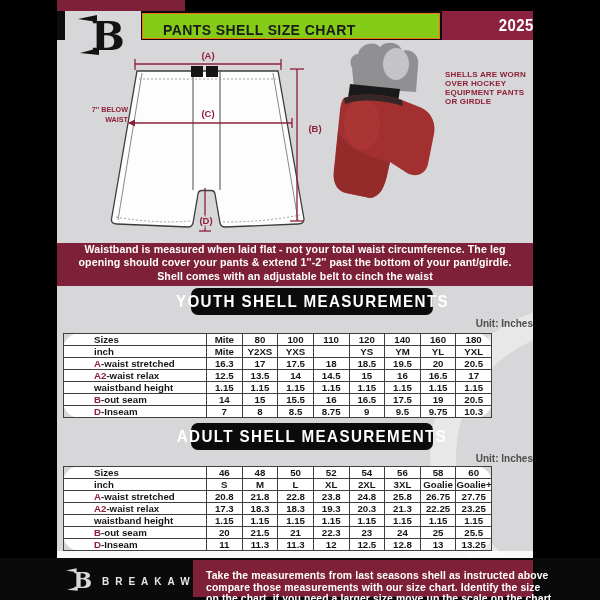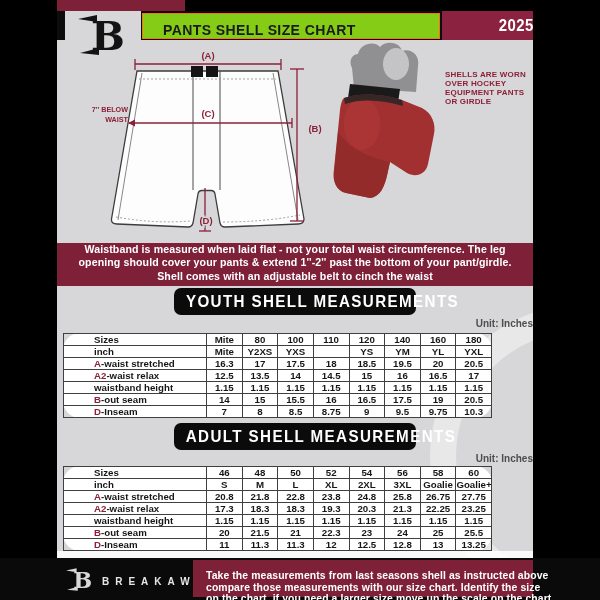"YOUTH SHELL MEASUREMENTS" .secbanner { justify-content: none -> center; left: 117px -> 134px }
